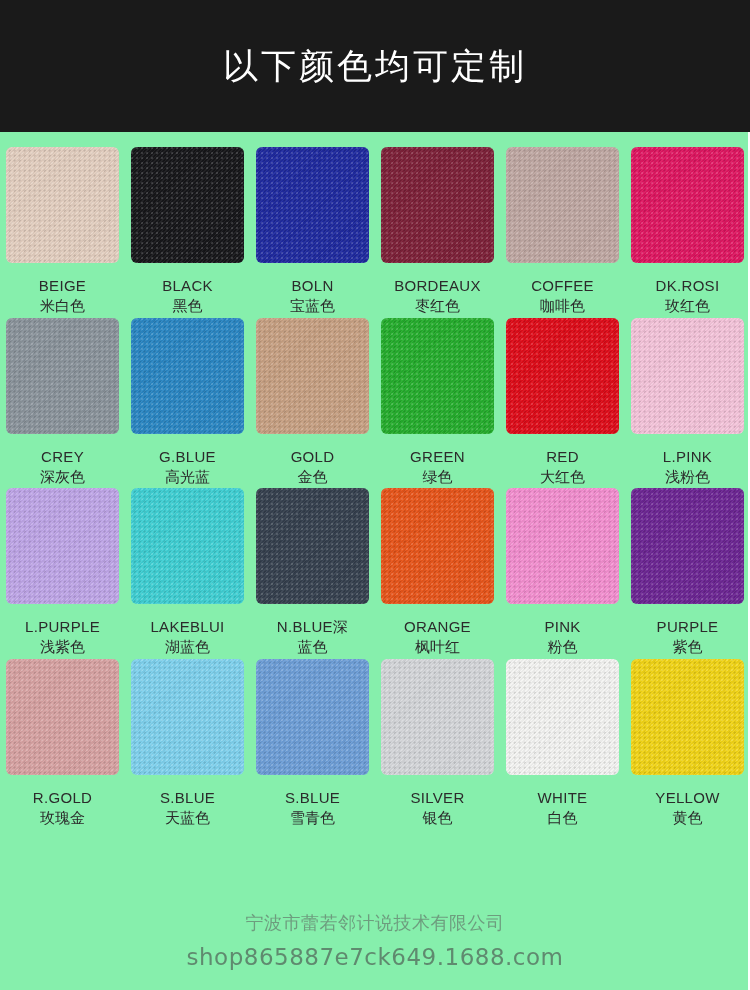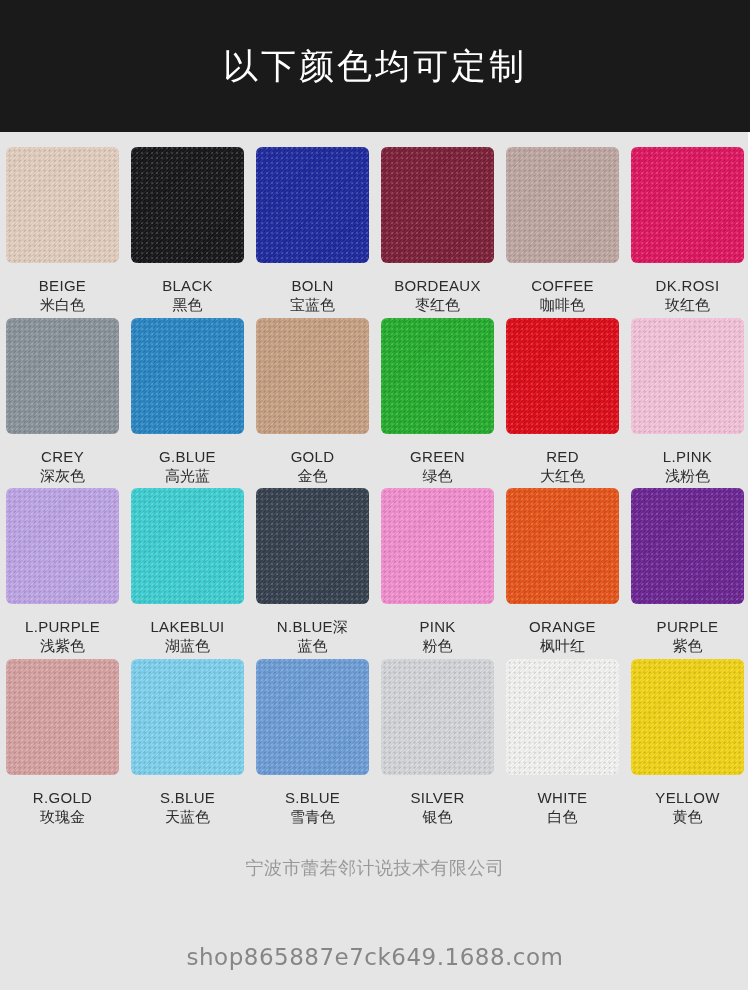"以下颜色均可定制" #page { background: #e5e5e5 -> #86efac }
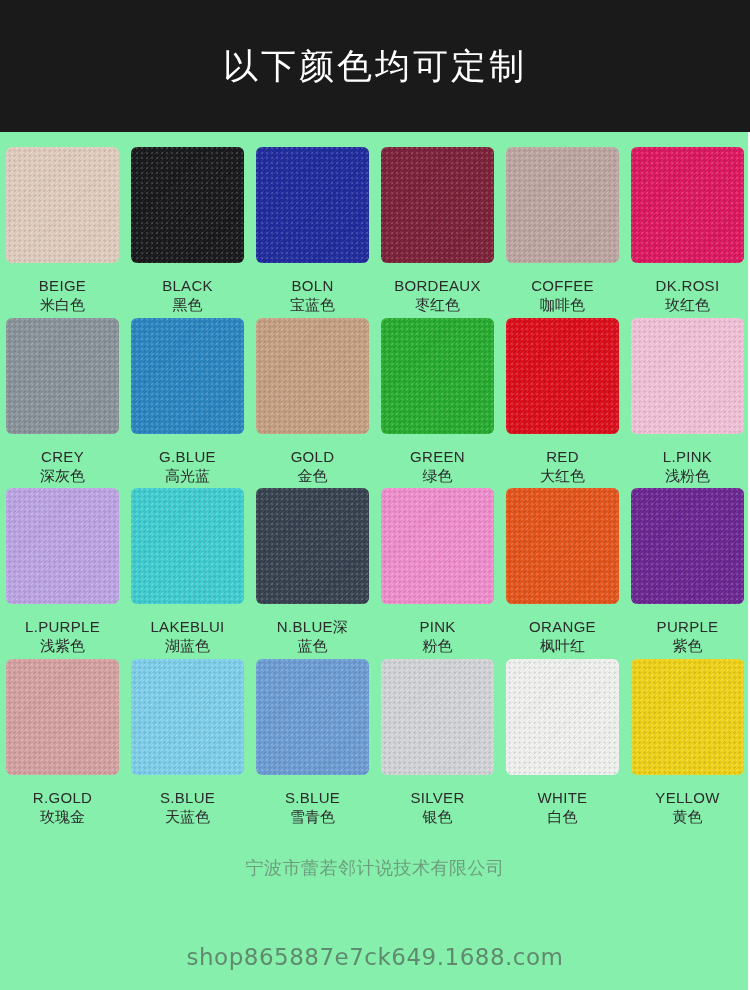"米白色" .label-cn { font-family: Liberation Mono, monospace -> Liberation Serif, serif }
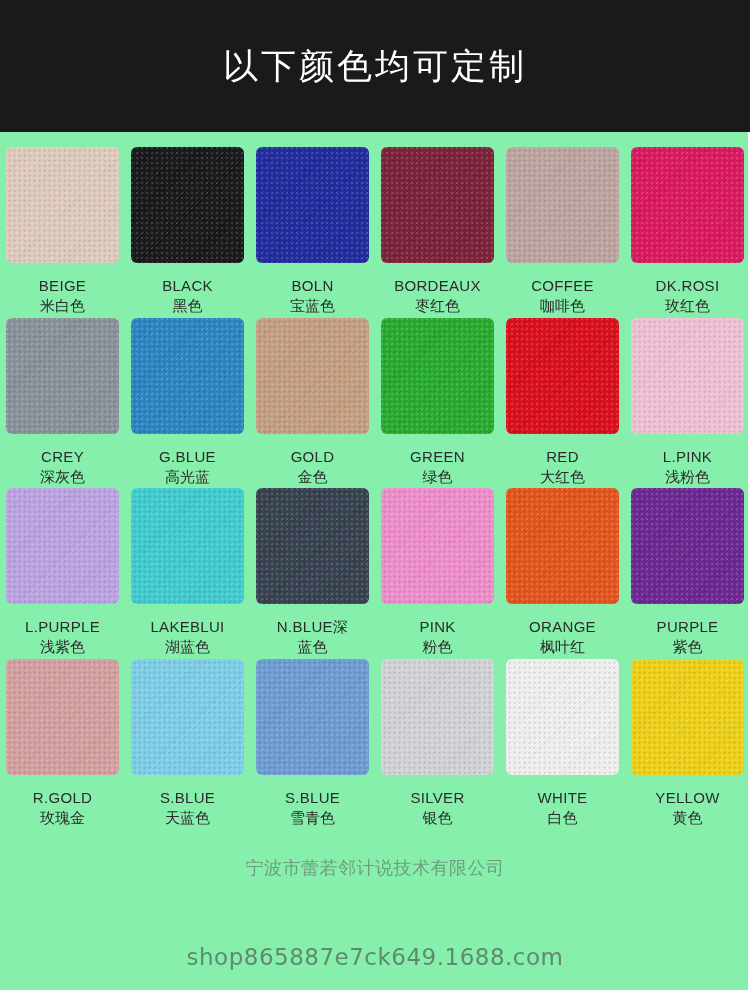"PINK" div.swatch-cell { order: before "ORANGE" -> after "ORANGE" }
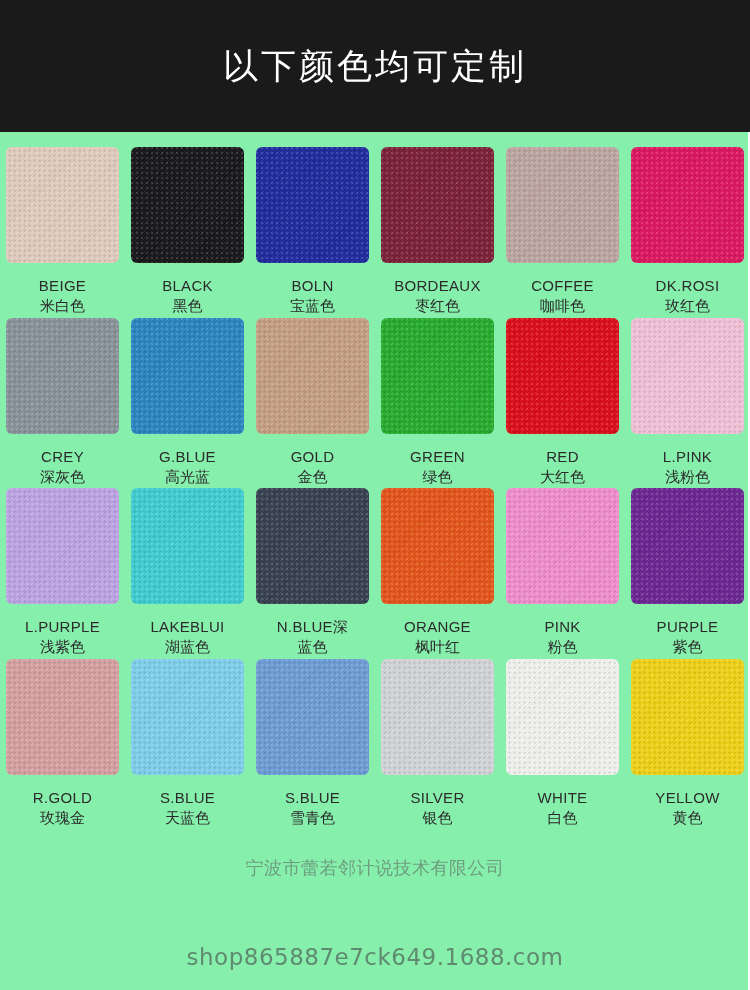"宁波市蕾若邻计说技术有限公司" #wm-top { top: 856px -> 911px }
